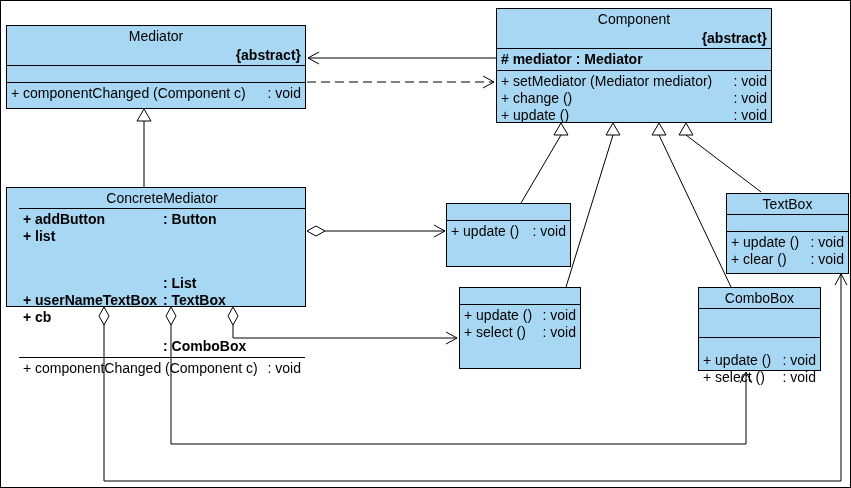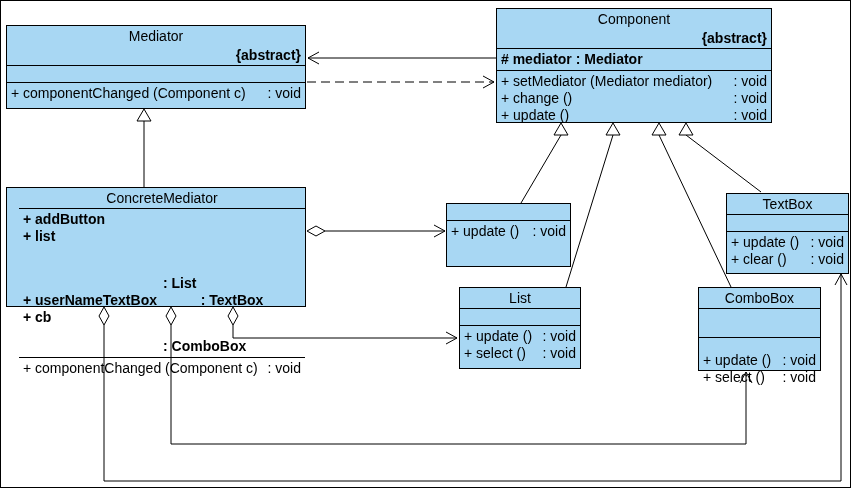": Button" span { html: none -> <span>: Button</span> }
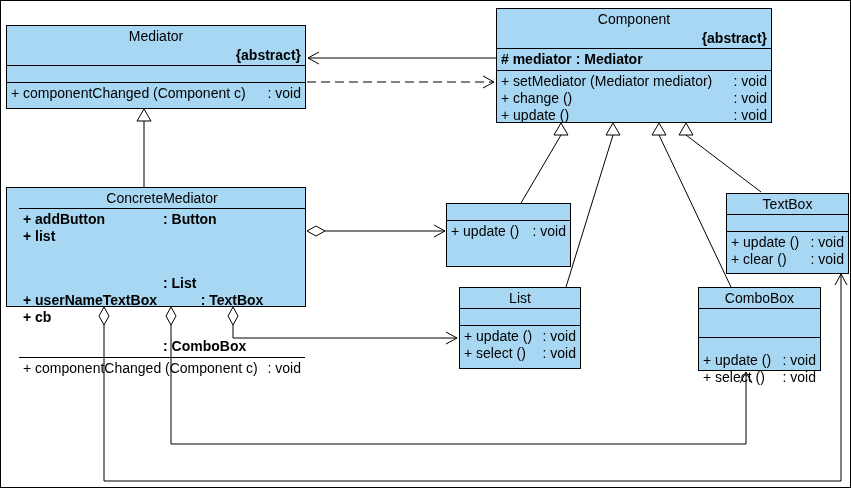": TextBox" span { text-align: center -> left }
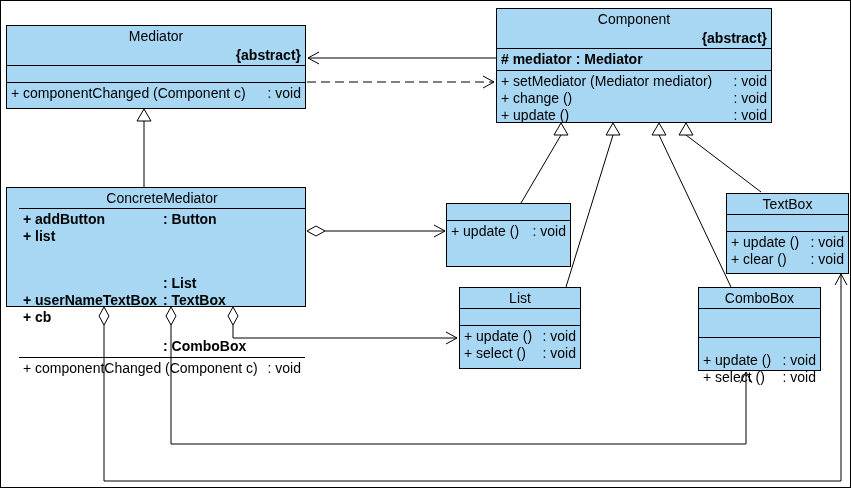"List" div.uml-title { html: <div> <span>List</span> </div> -> none }
